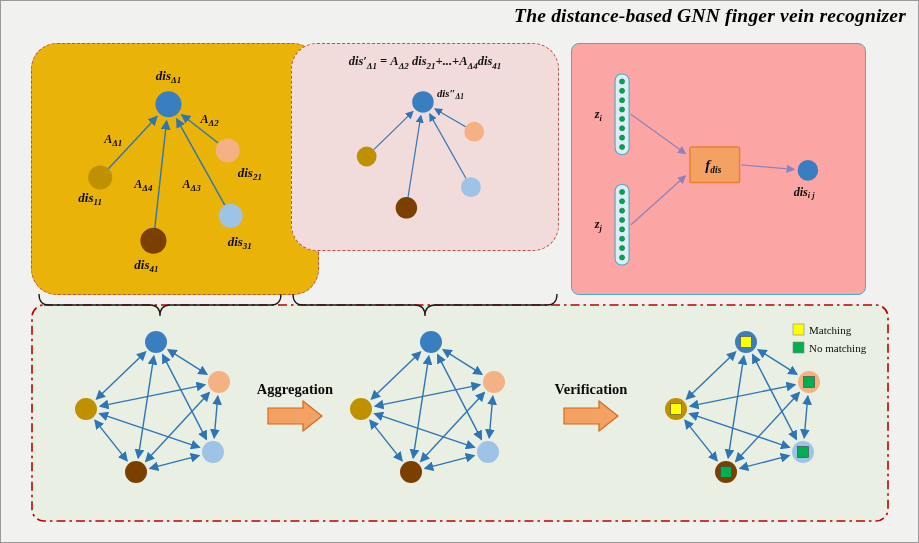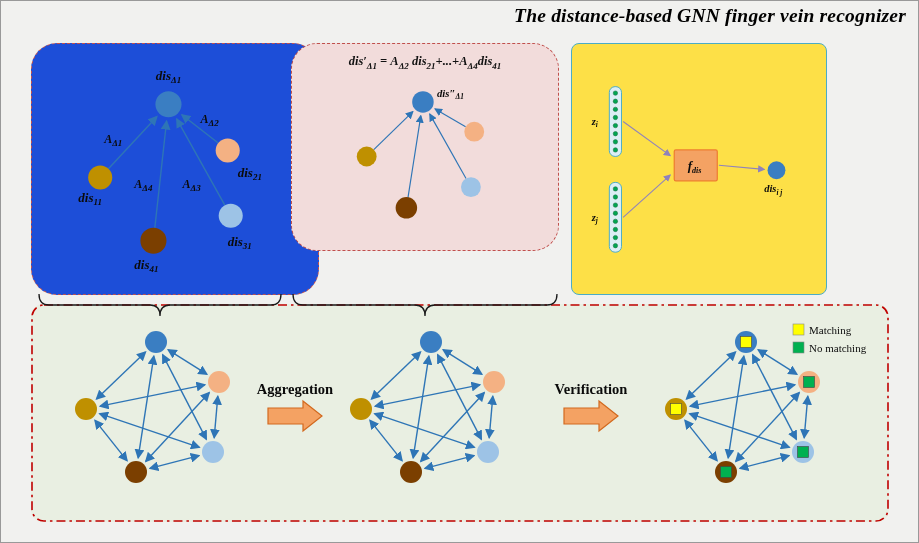"disΔ1" #panel-star { background: #1d4ed8 -> #eab308 }
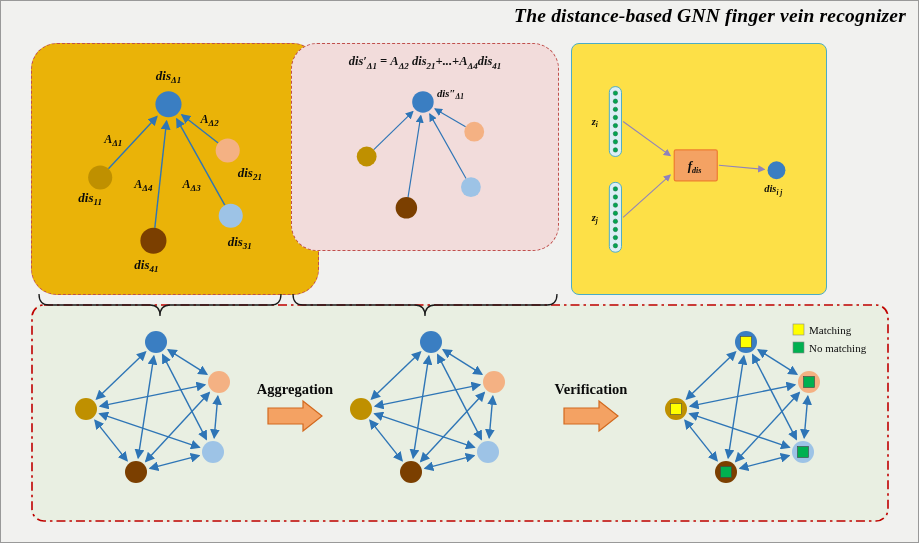"zi" #panel-fdis { background: #fde047 -> #fca5a5; width: 256px -> 295px }
